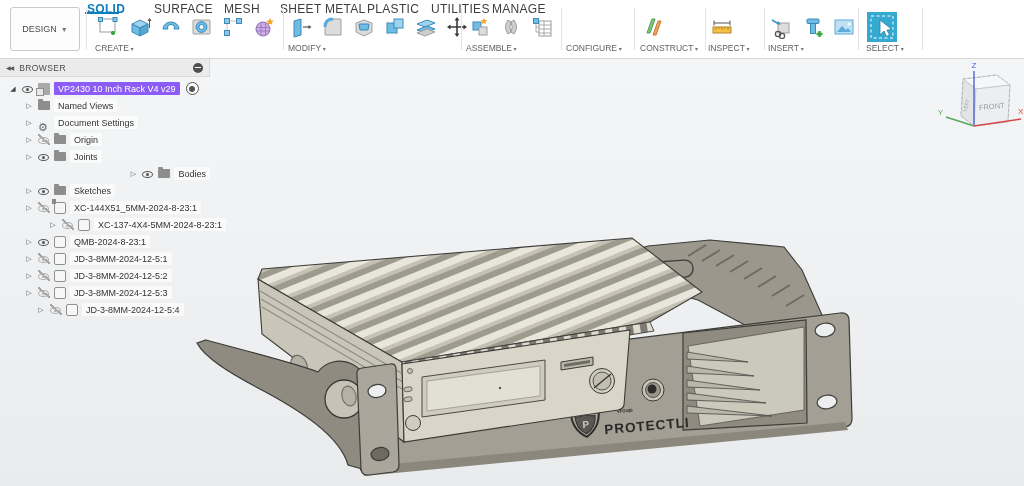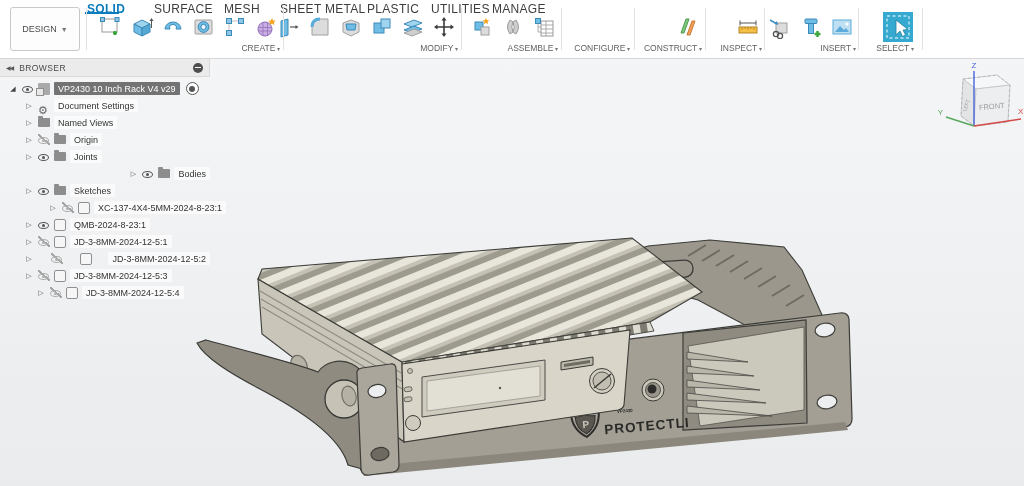"CREATE" .tgroup { align-items: flex-end -> flex-start }
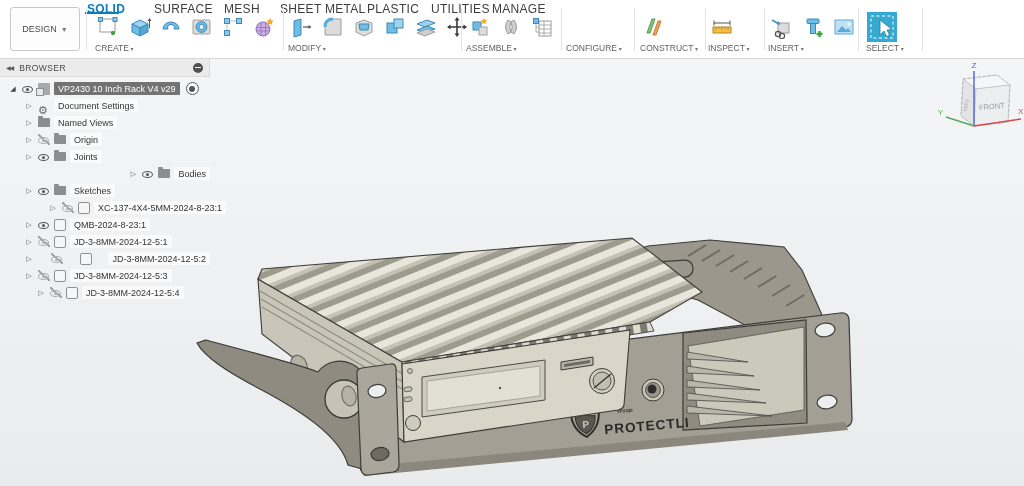"VP2430 10 Inch Rack V4" .brow.sel .blabel { background: #737373 -> #8b5cf6 }
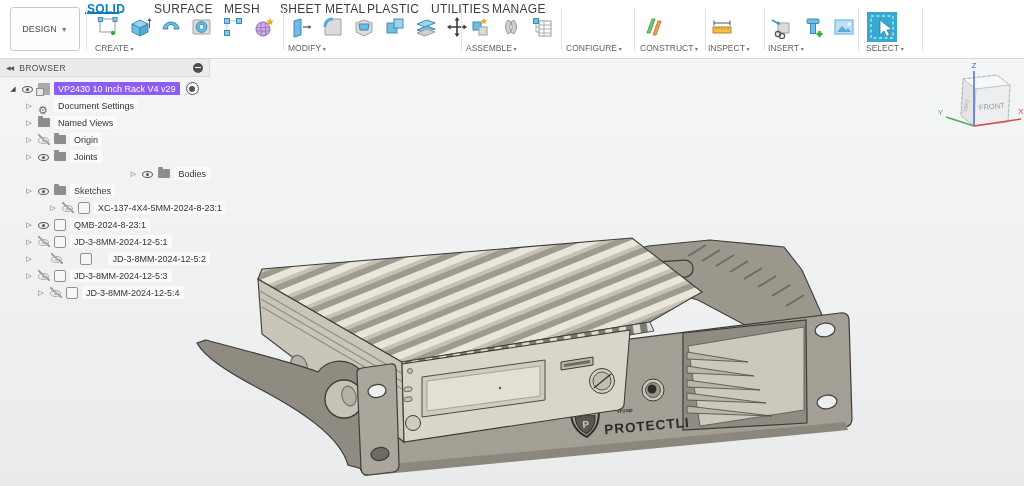"Document Settings" div.brow { order: before "Named Views" -> after "Named Views" }
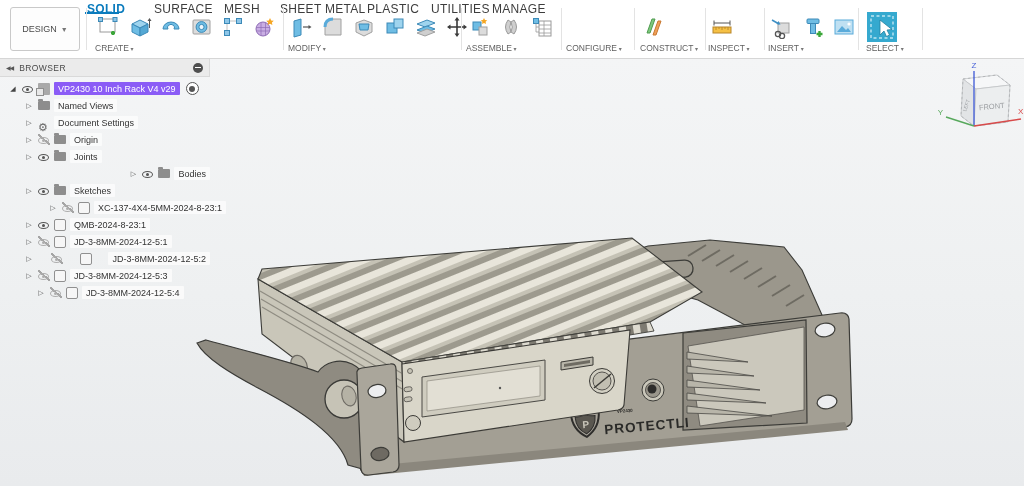"XC-144X51_5MM-2024-8-23:1" div.brow { html: none -> <div> <span>▷</span> <span></span> <span></span> <span>XC-144X51_5MM-2024-8-23:1</span> </div> }
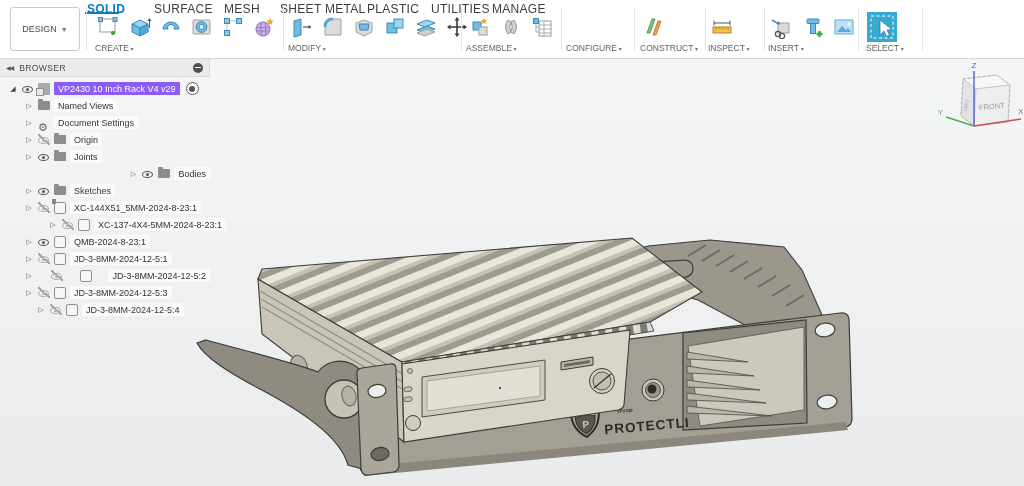"JD-3-8MM-2024-12-5:2" div.brow { justify-content: space-between -> none }
